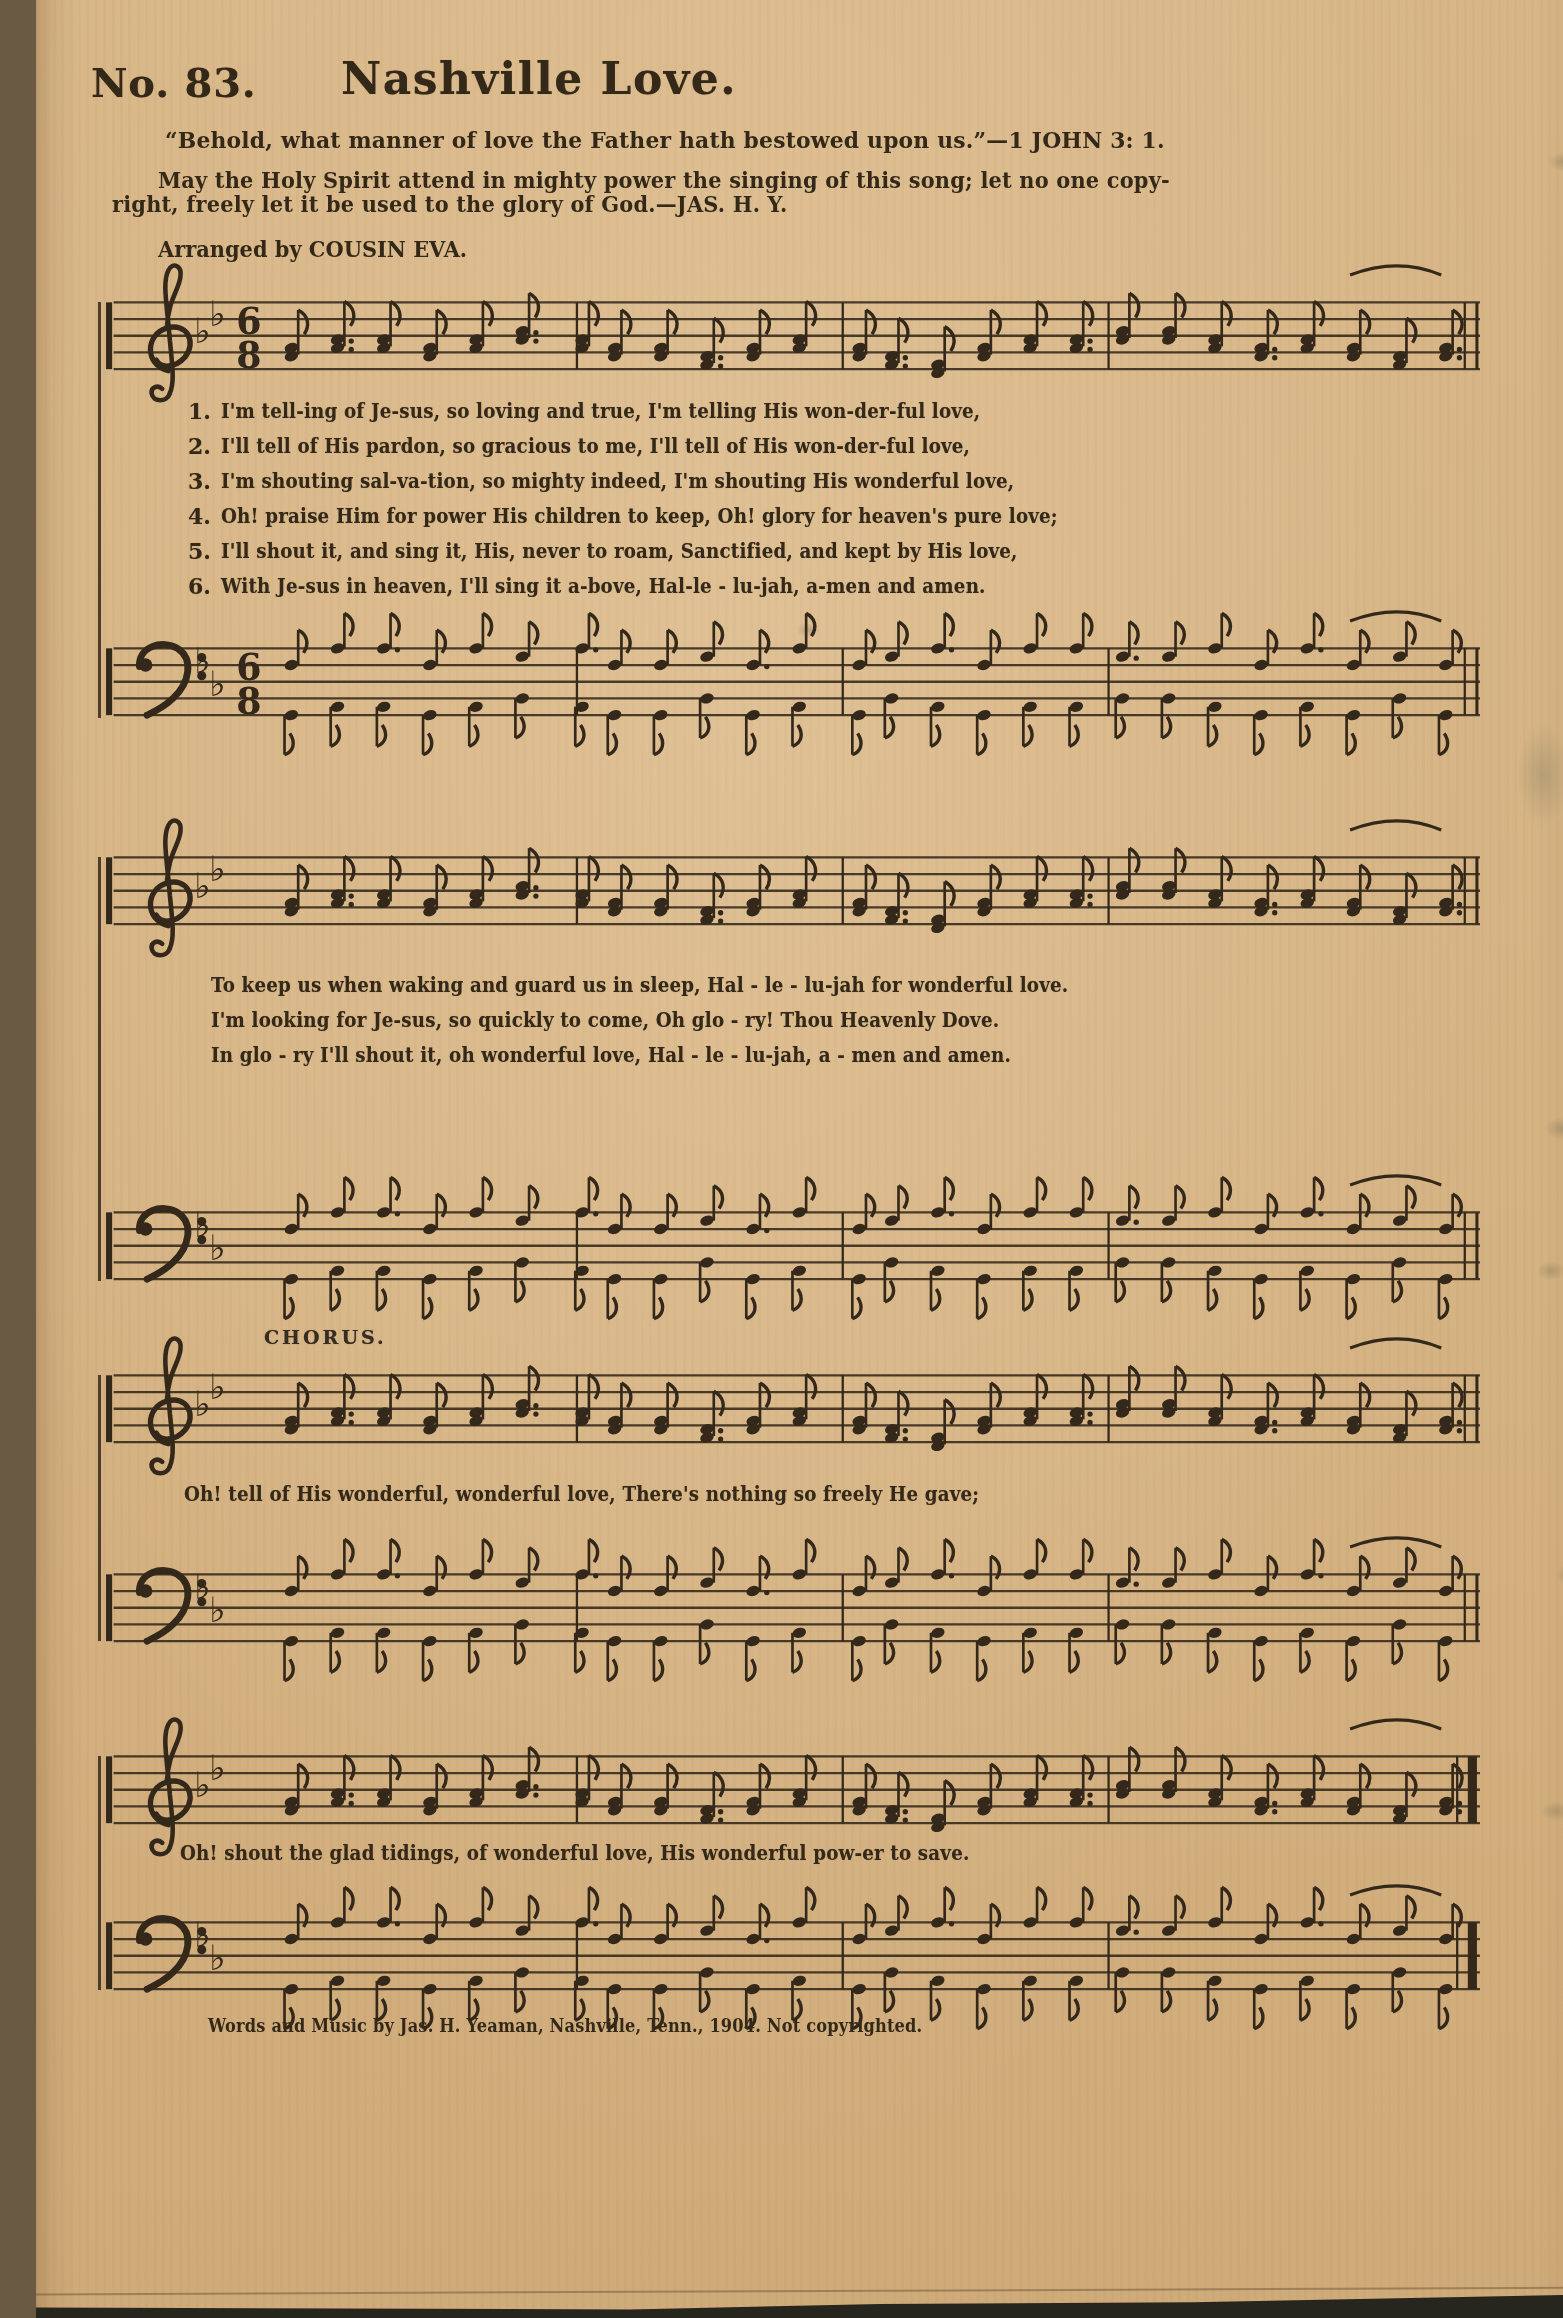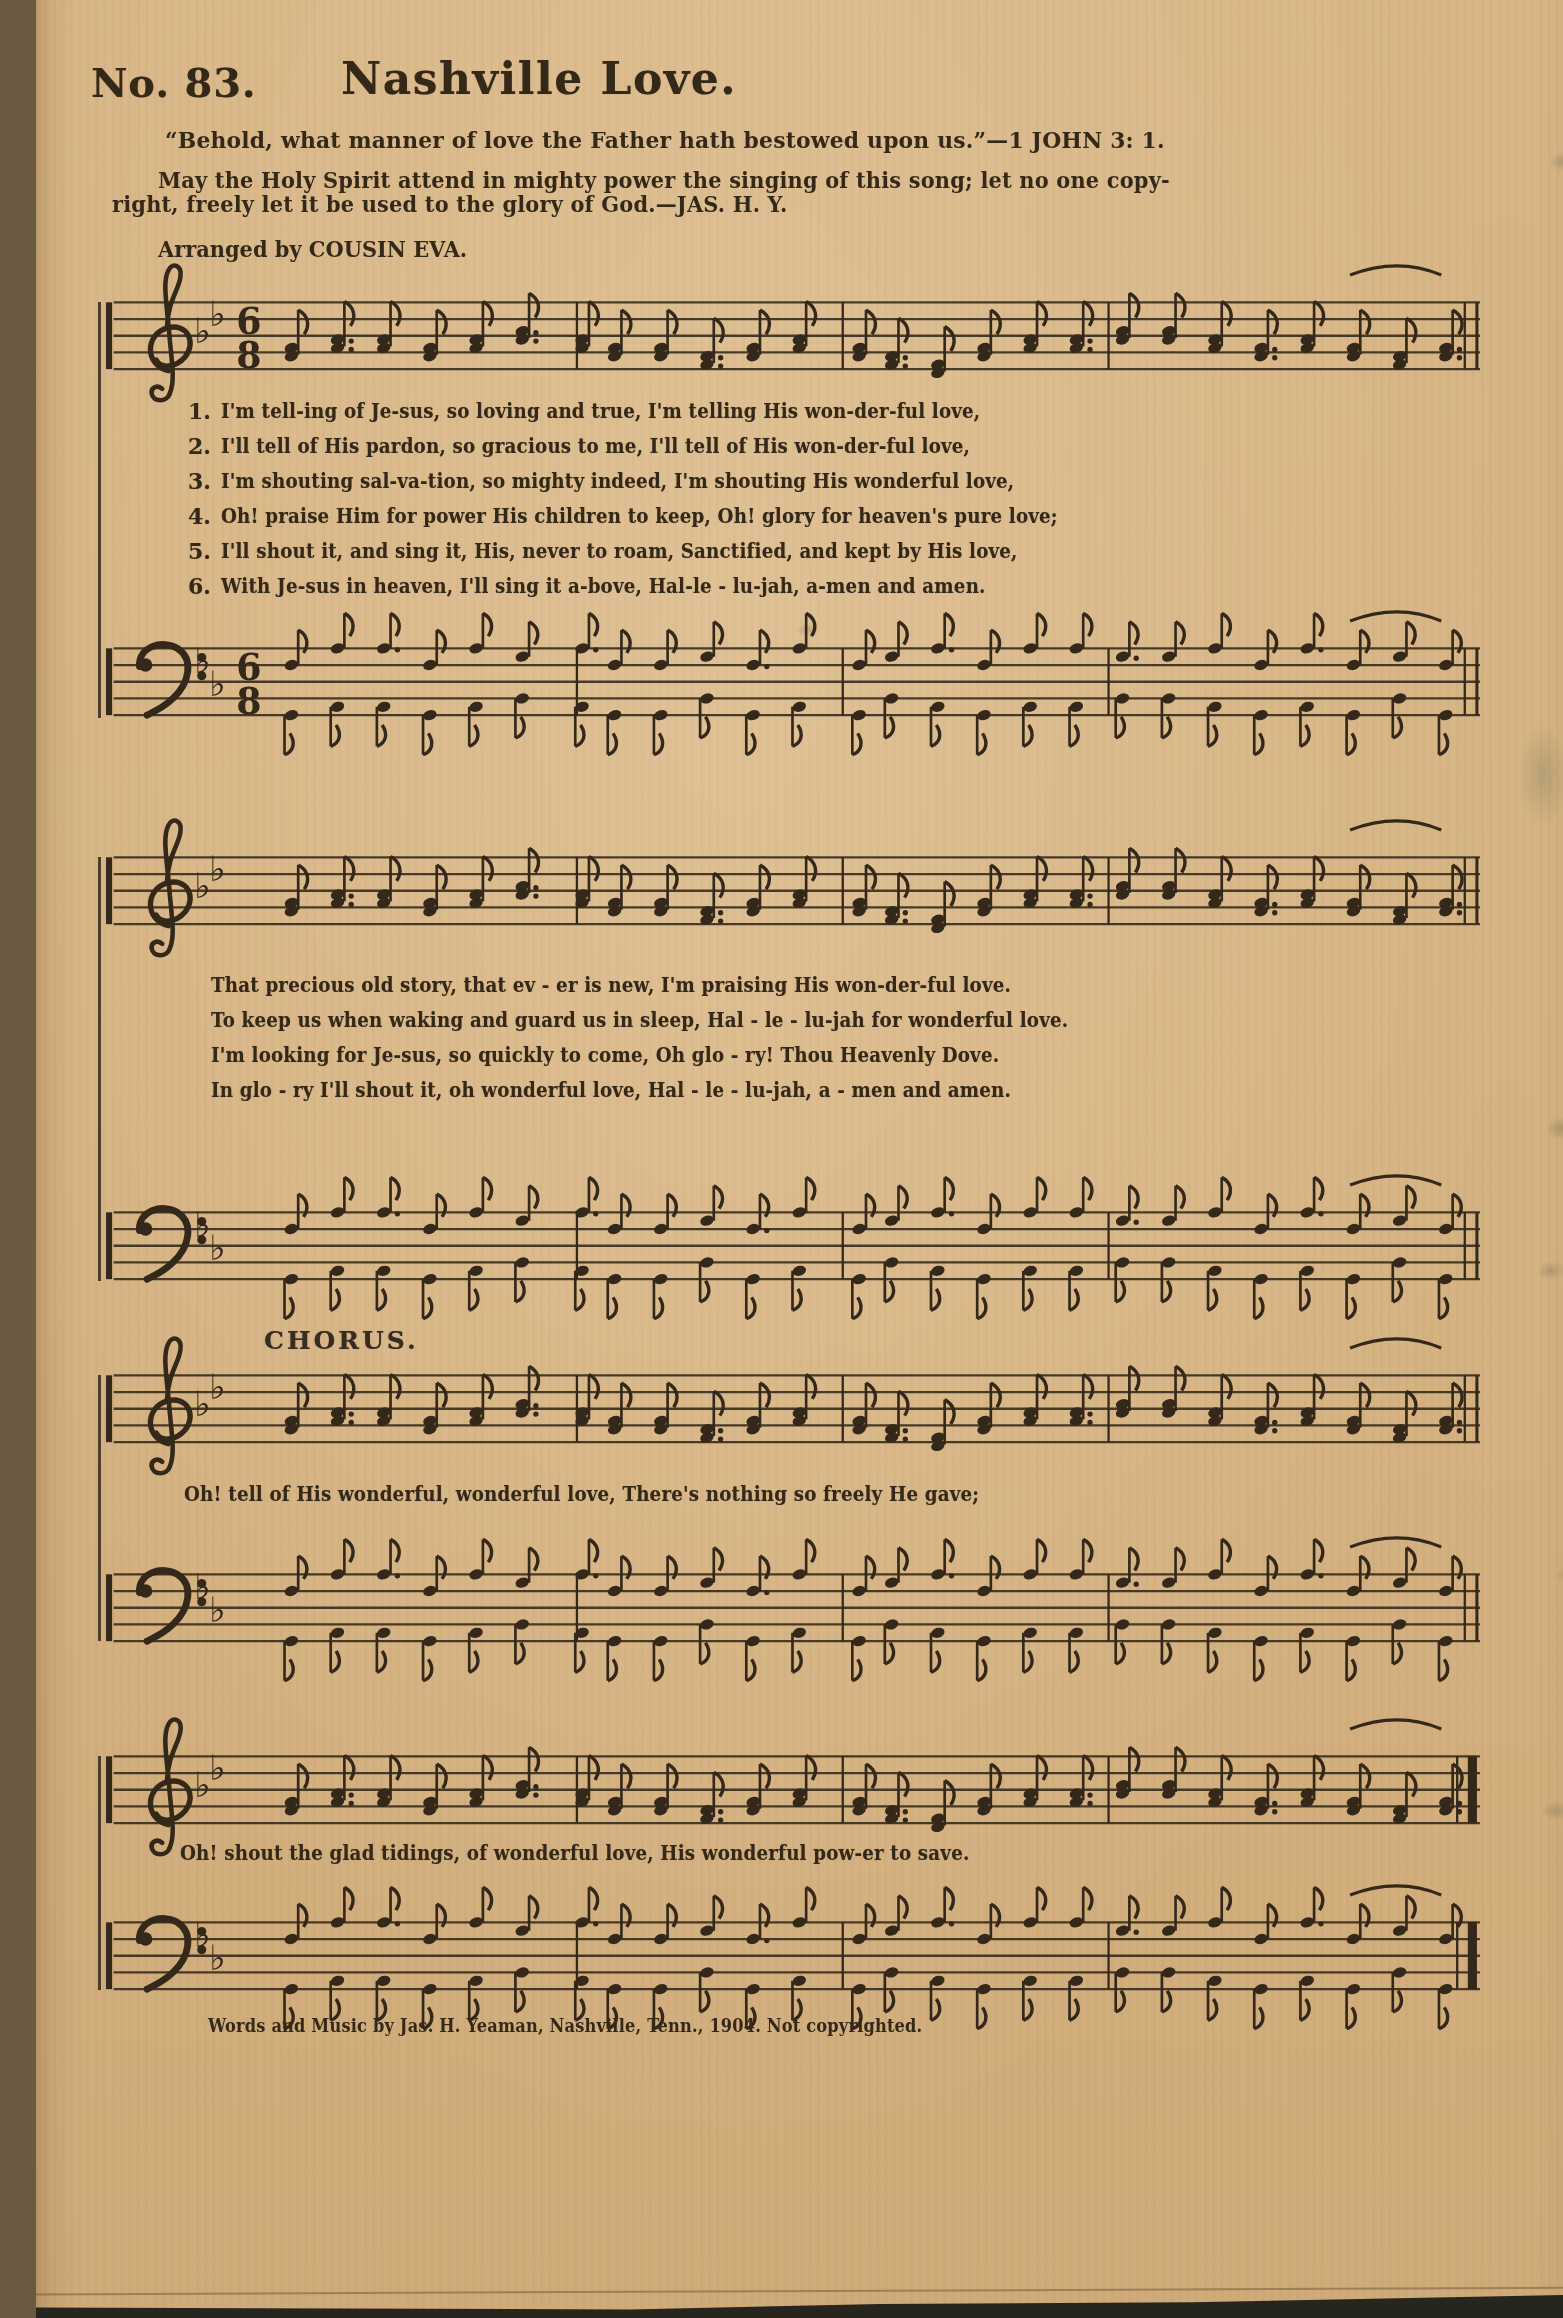"That precious old story, that" div.lyric-row { html: <div> <span>That precious old story, that ev - er is new, I'm praising His won-der-ful love.</span> </div> -> none }
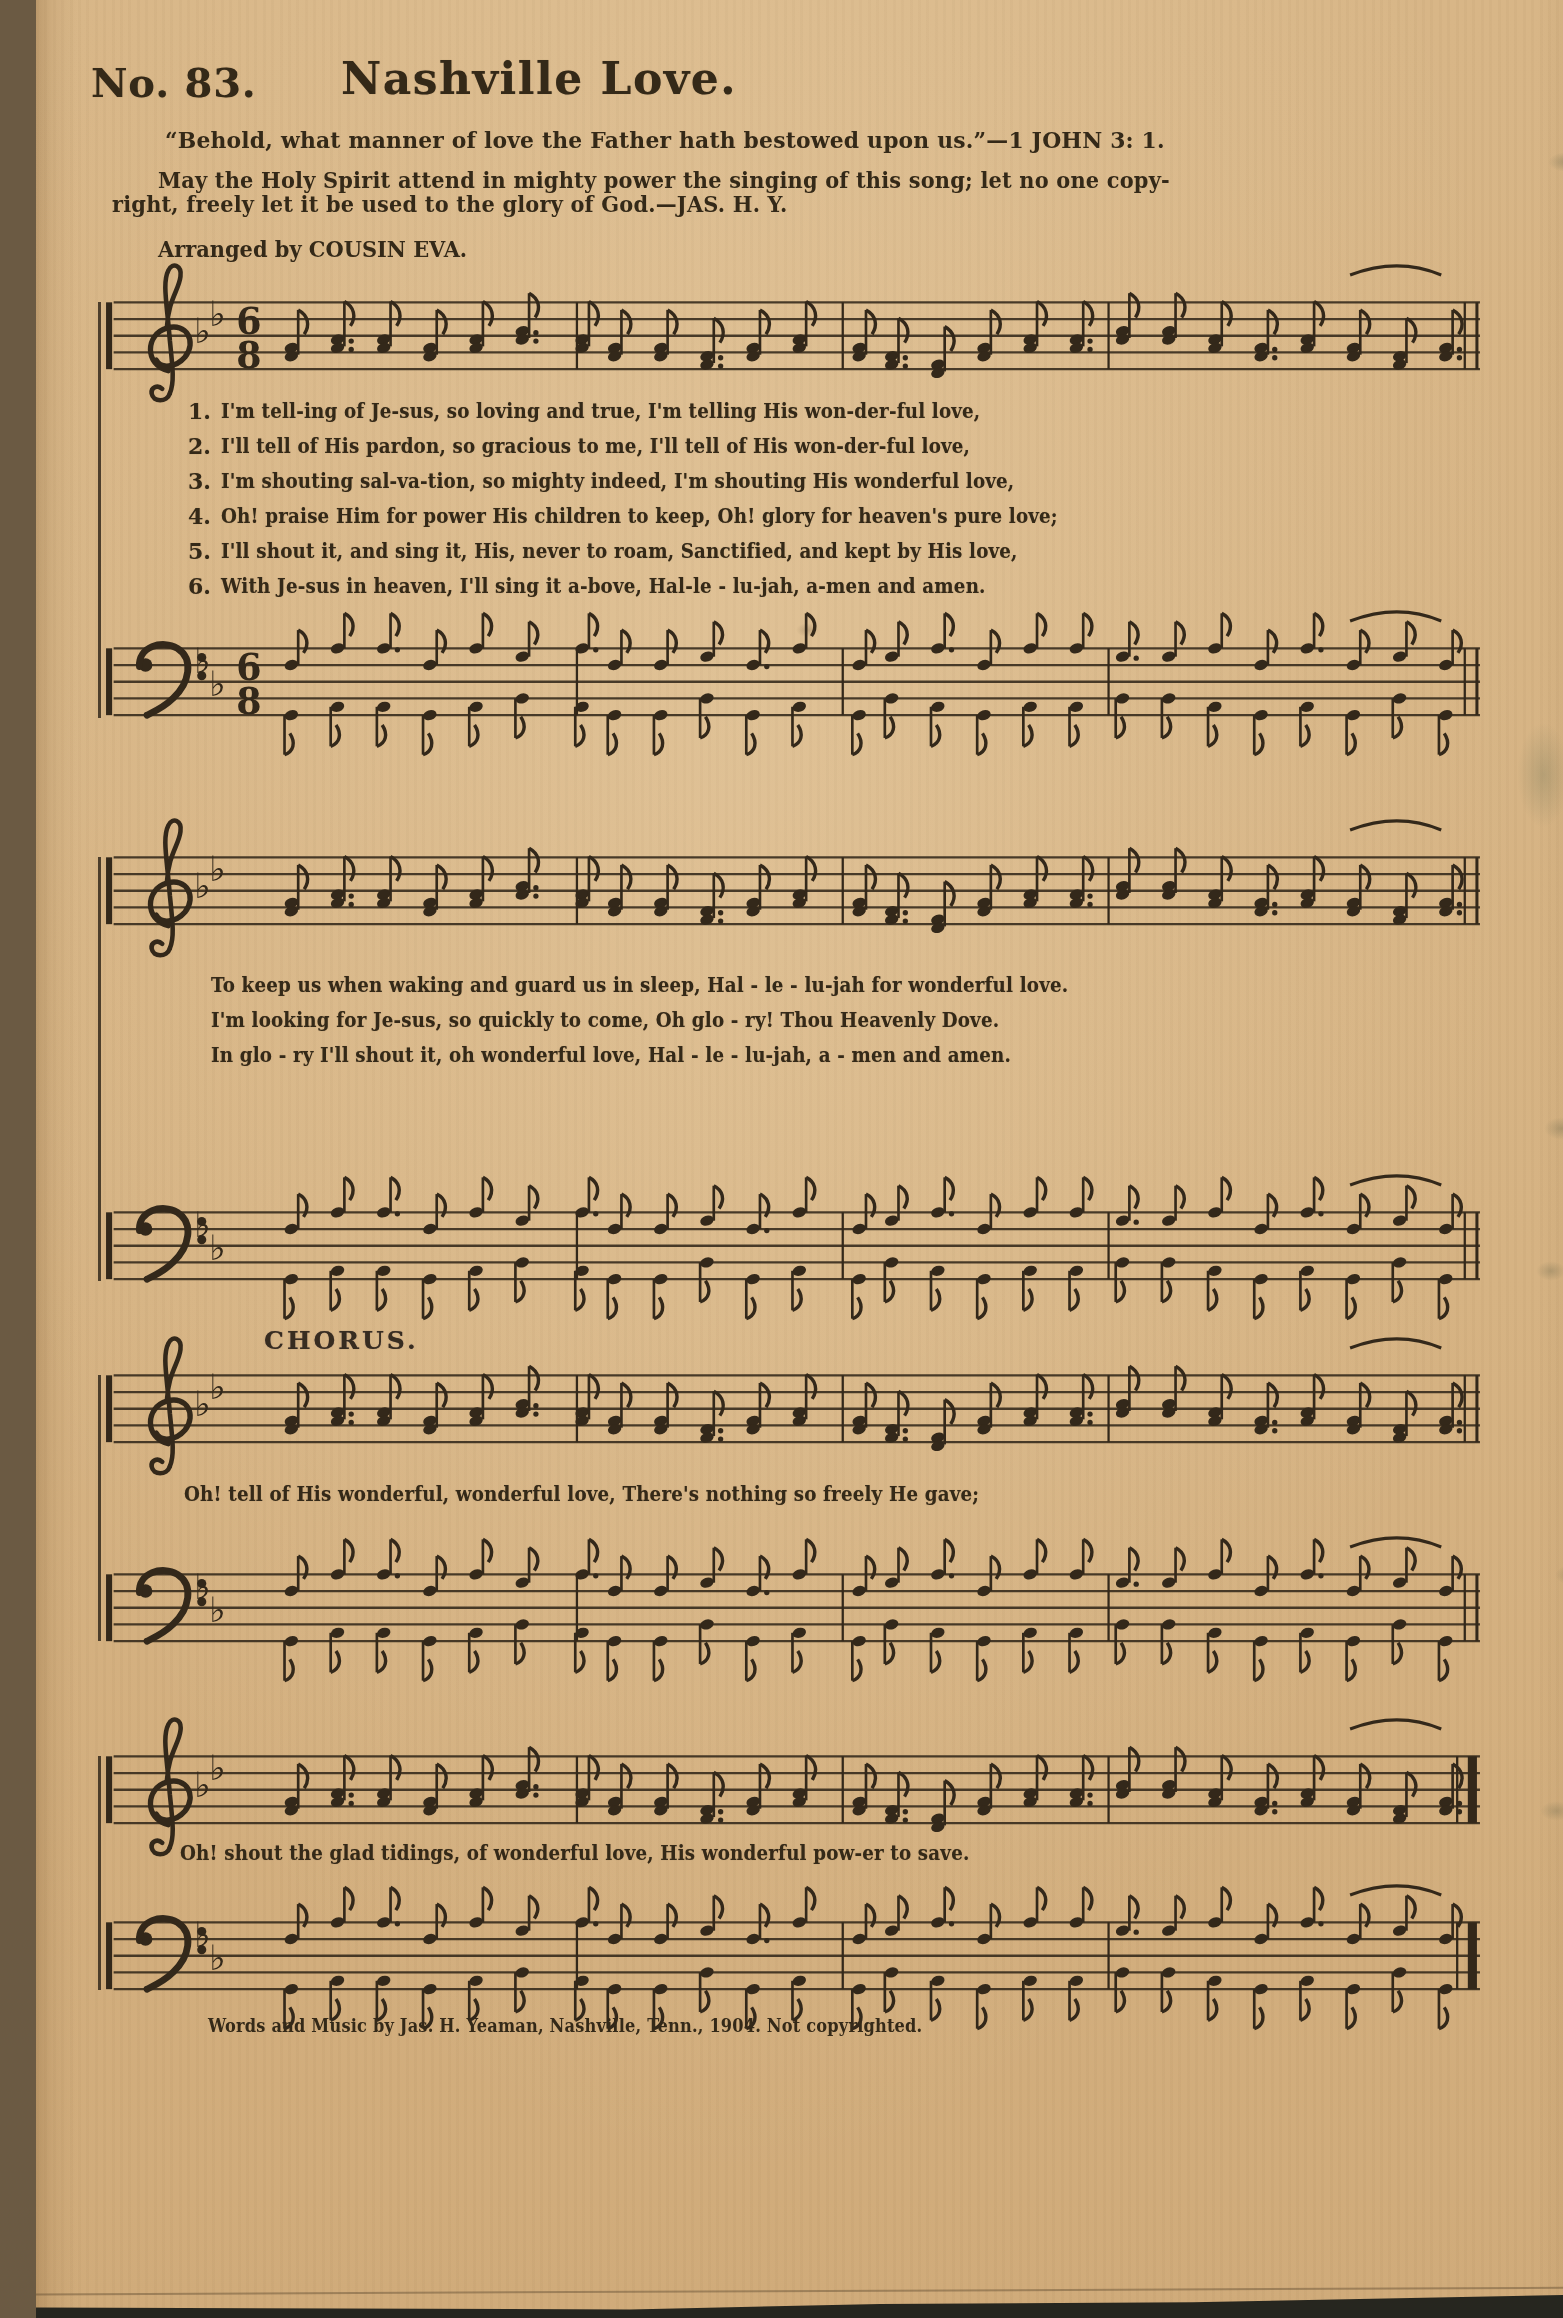"CHORUS." .chorus-label { font-size: 25px -> 19px }
